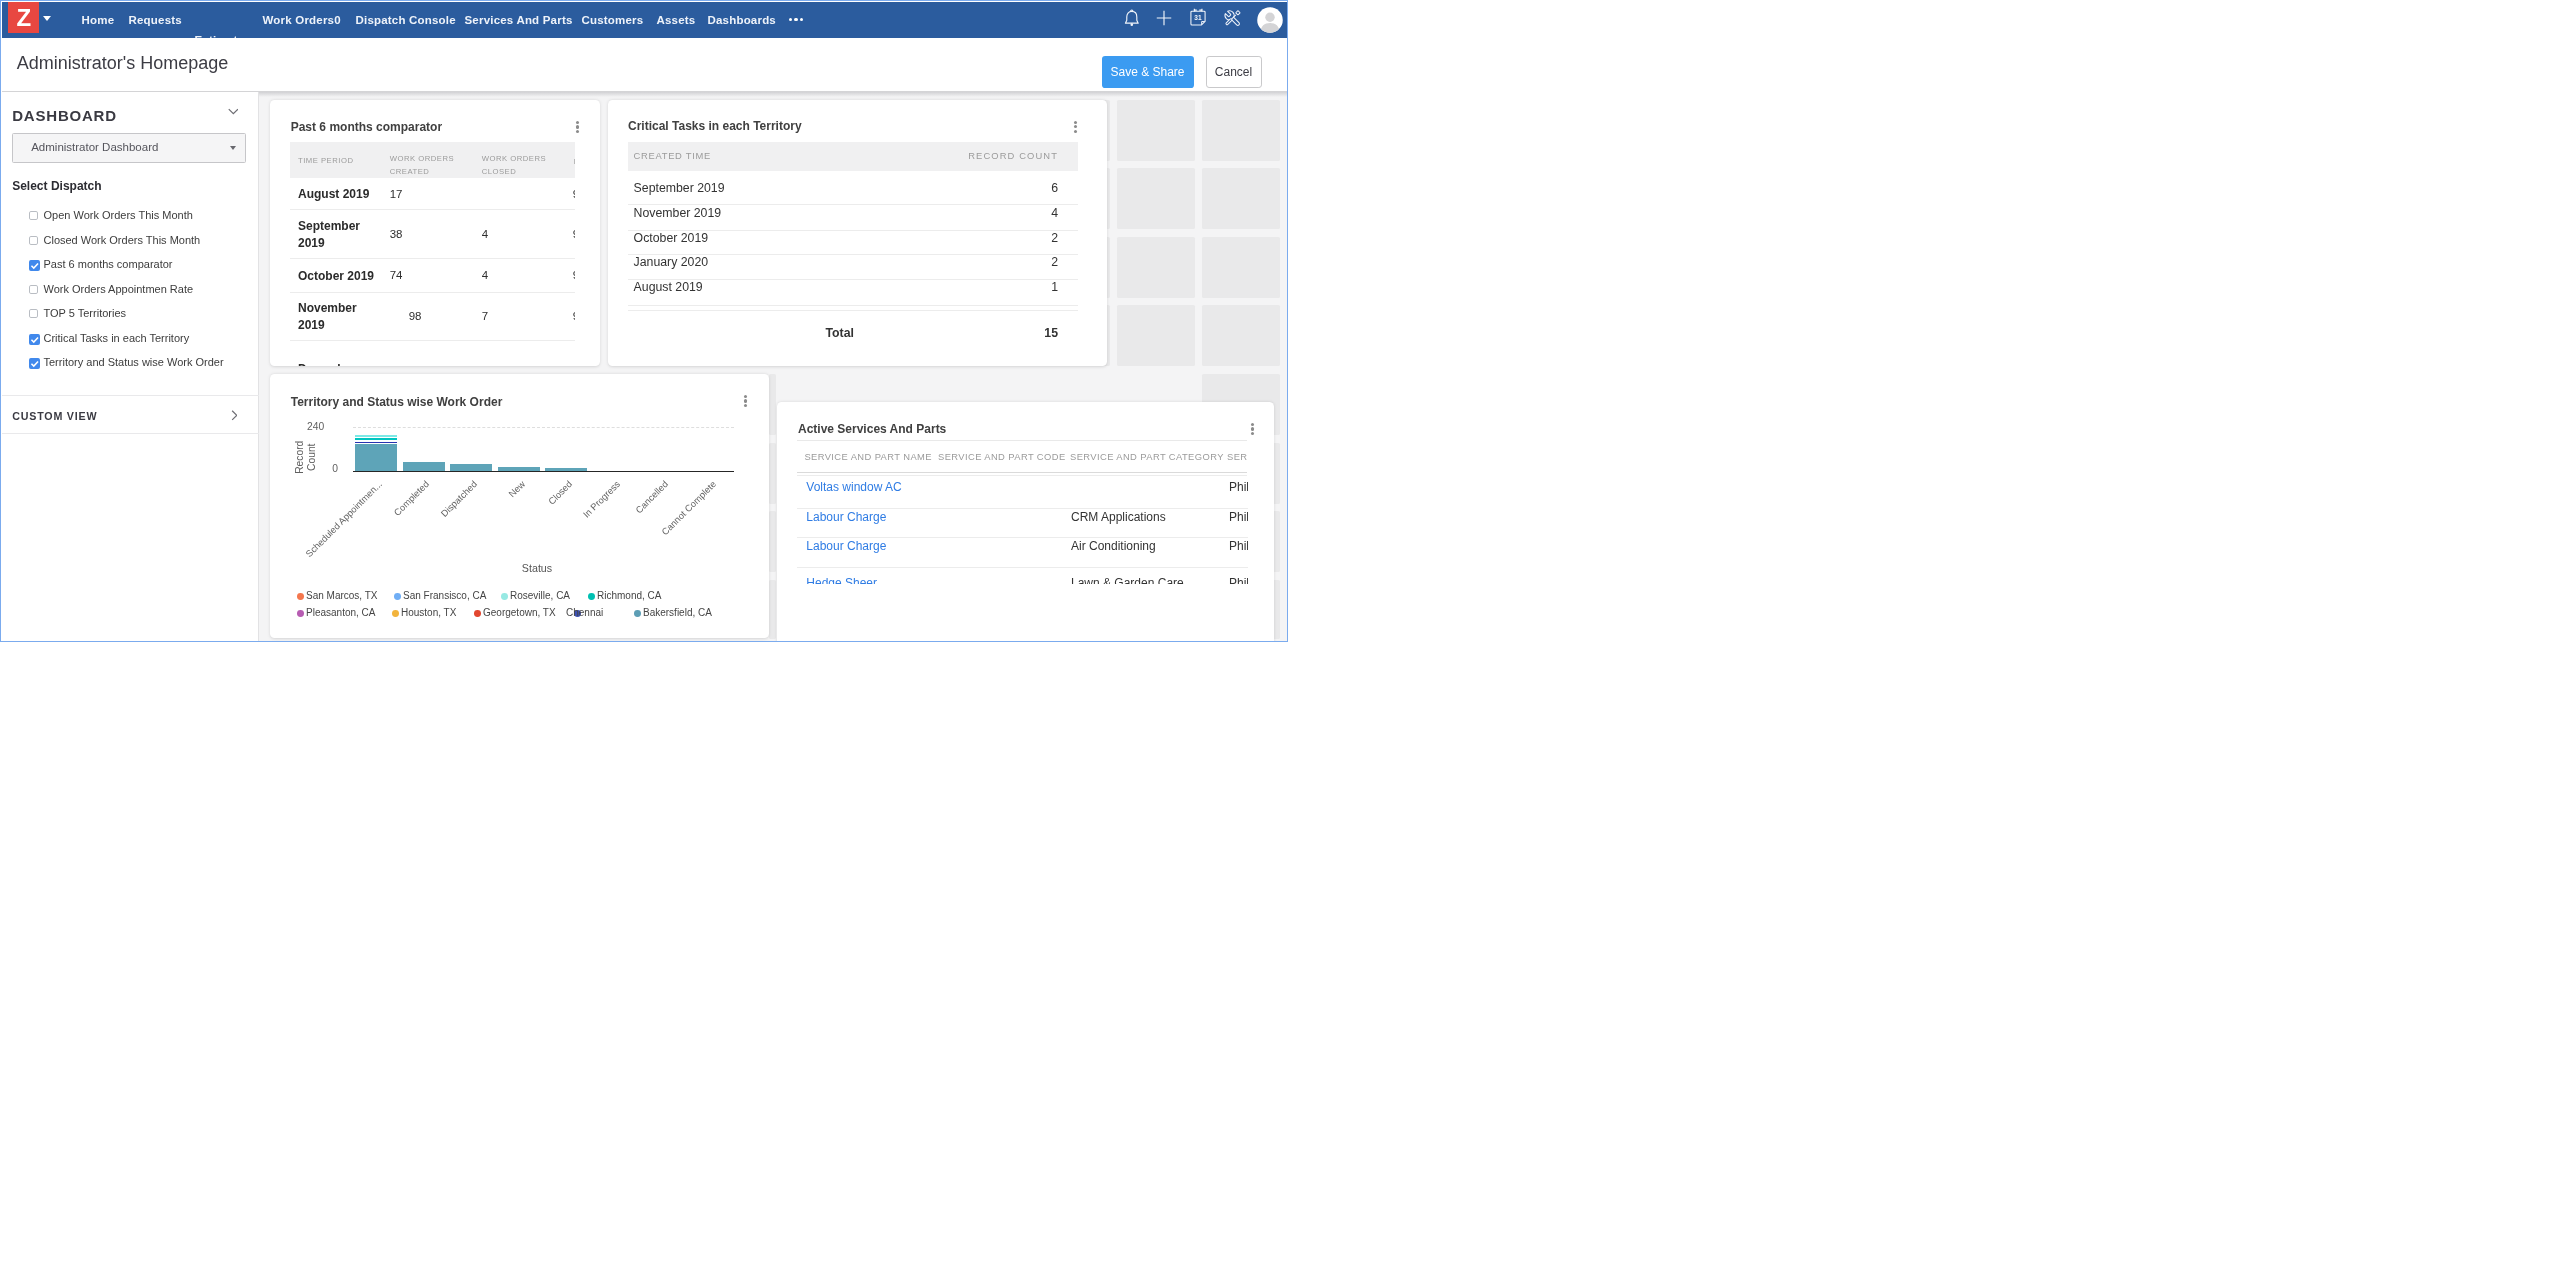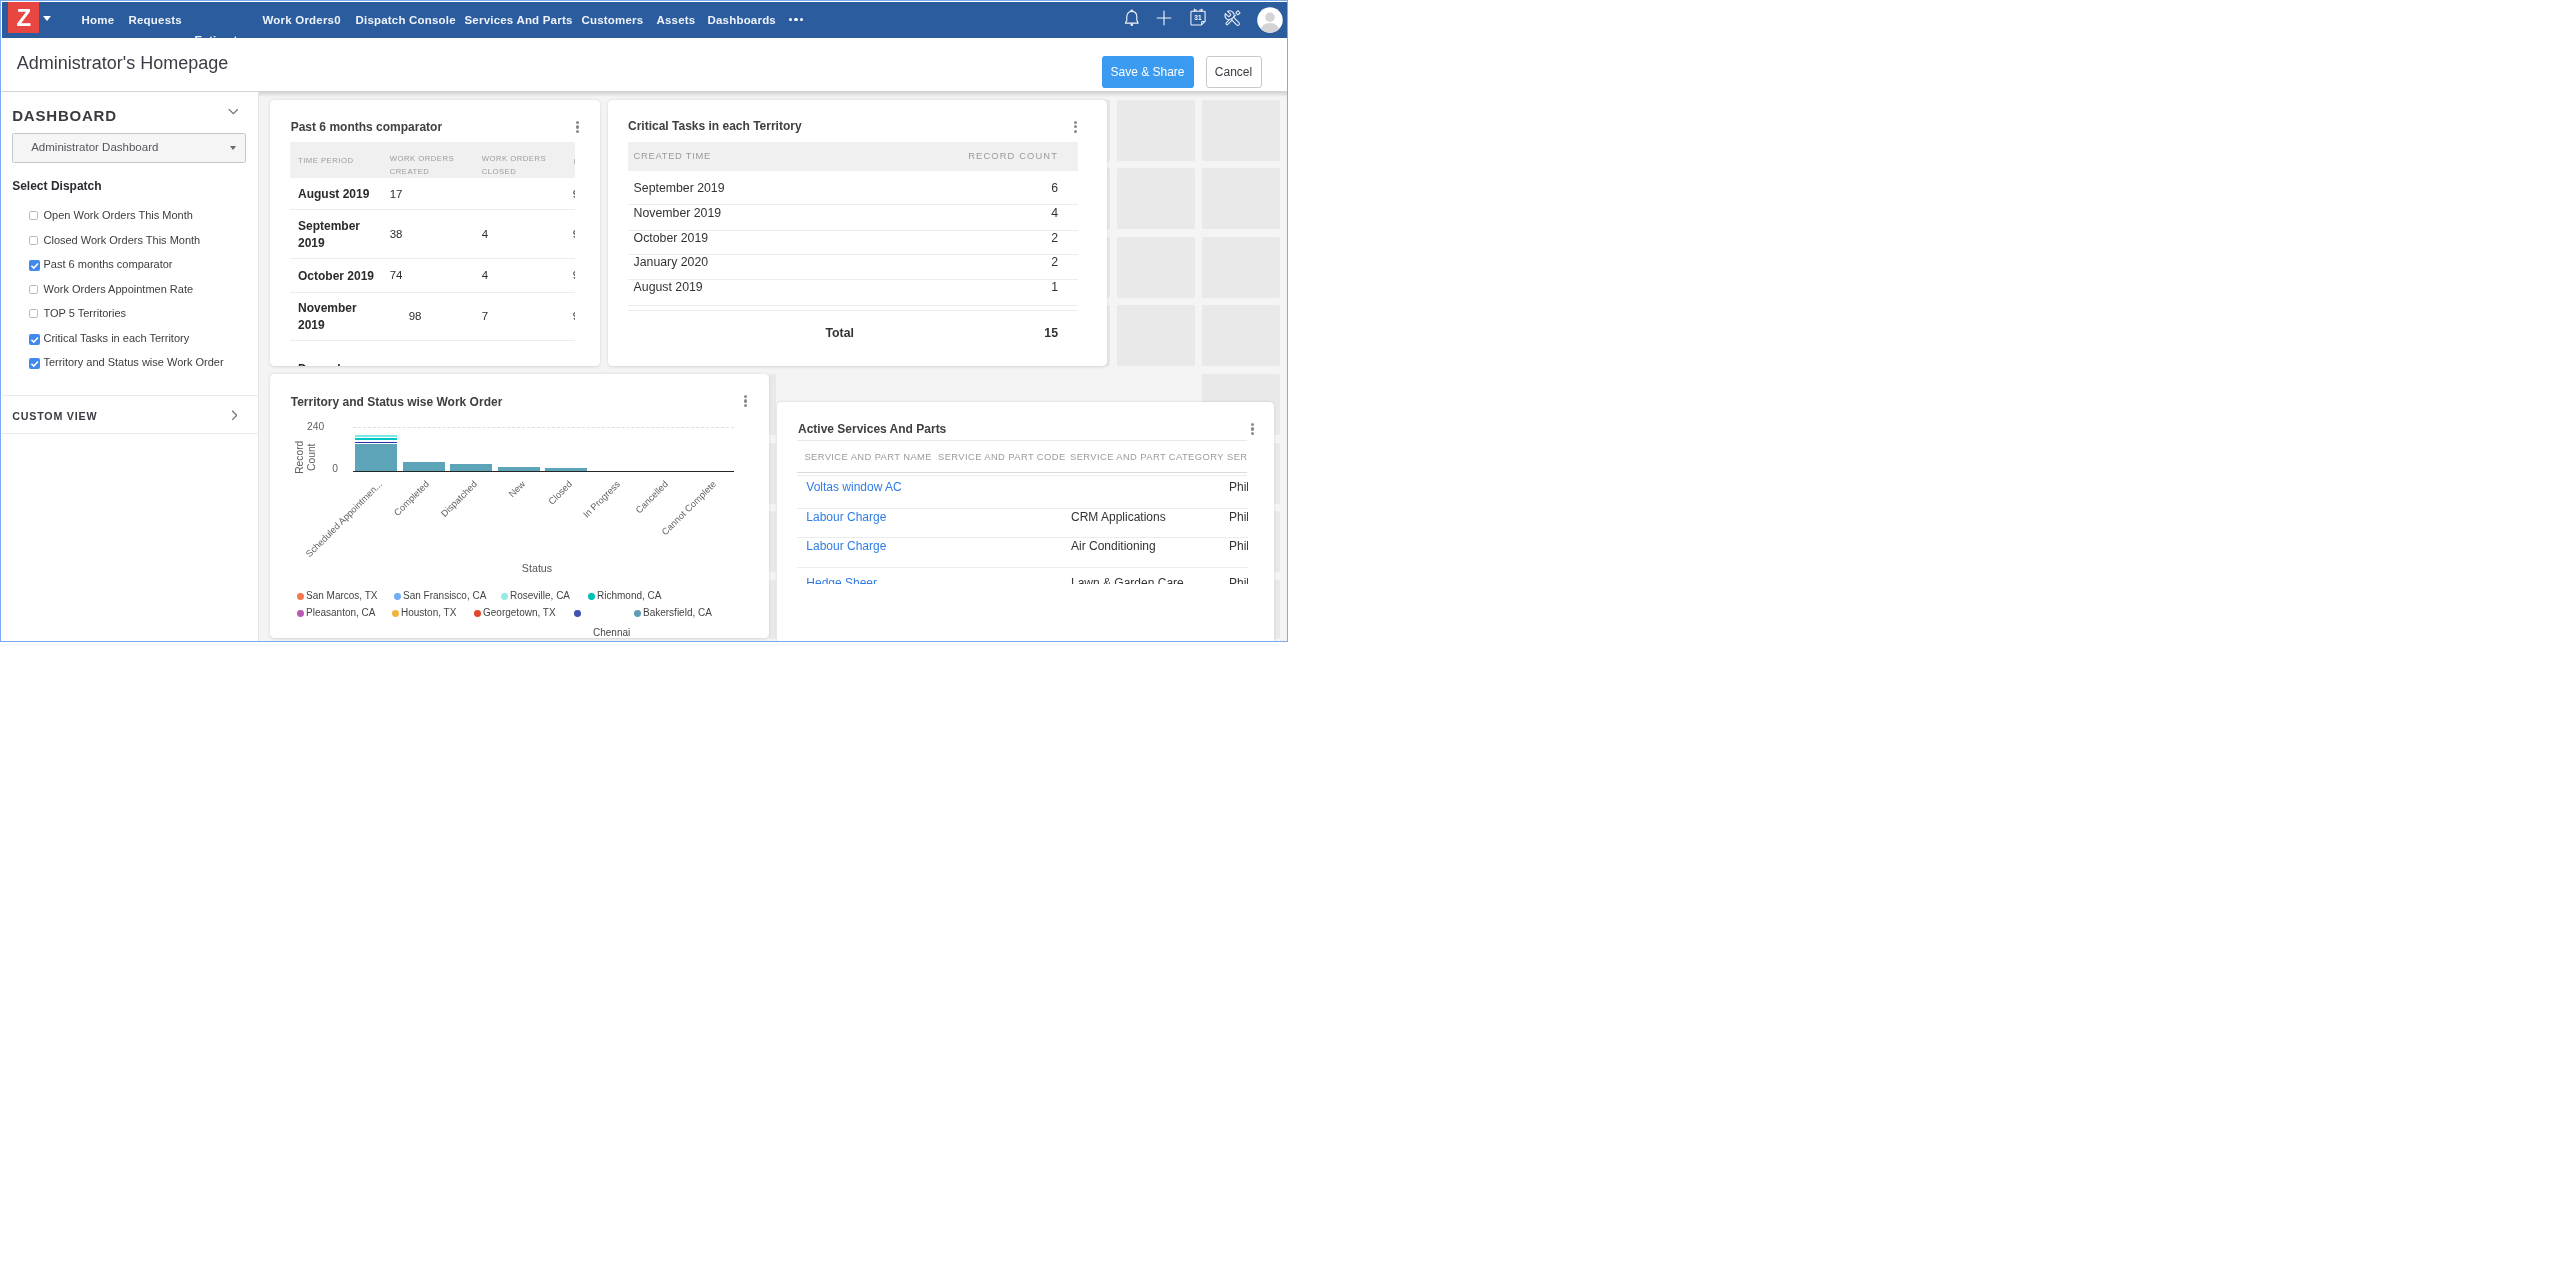"Chennai" div.lgl { left: 323px -> 296px; margin-top: 20px -> none }
